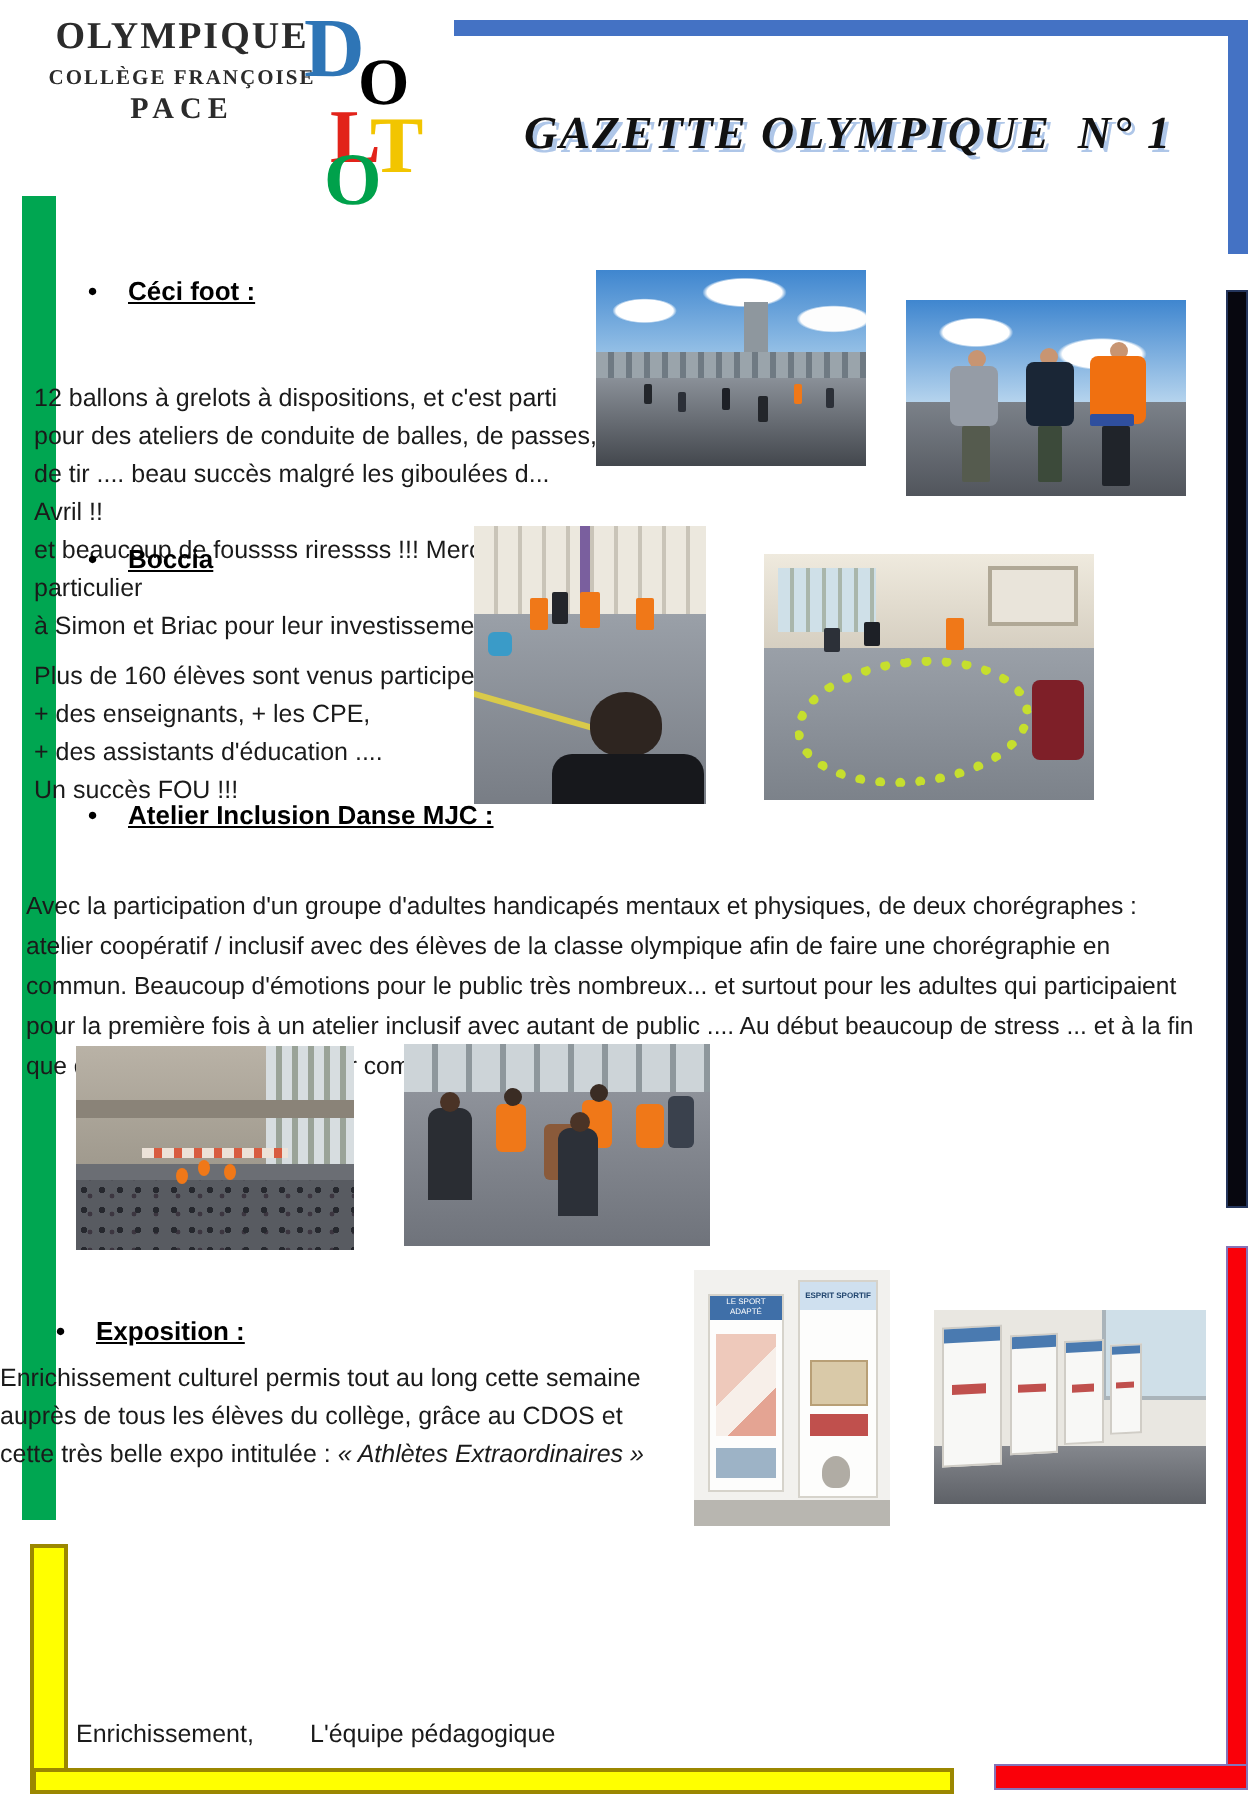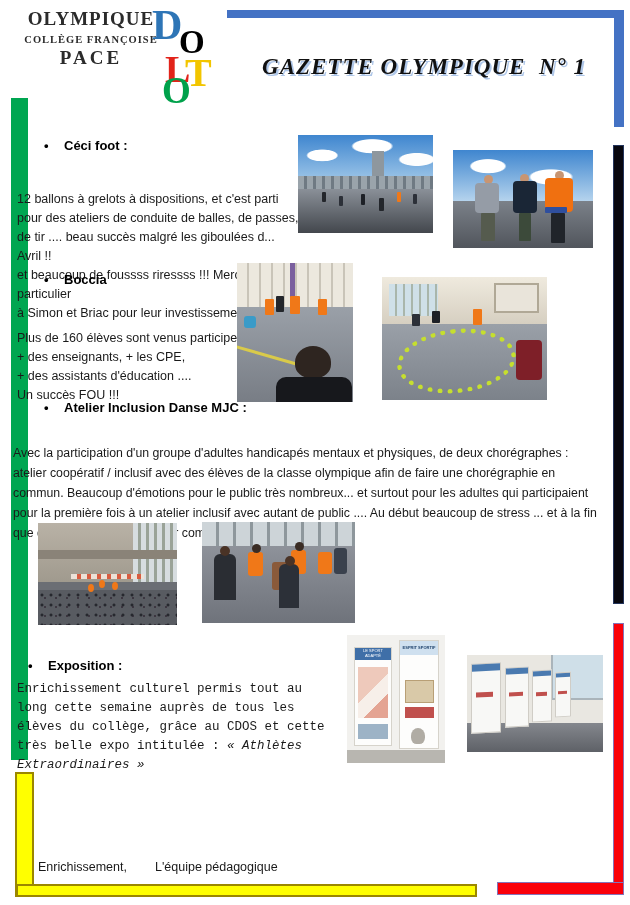"PACE" #masthead .m4 { font-size: 19px -> 15px }
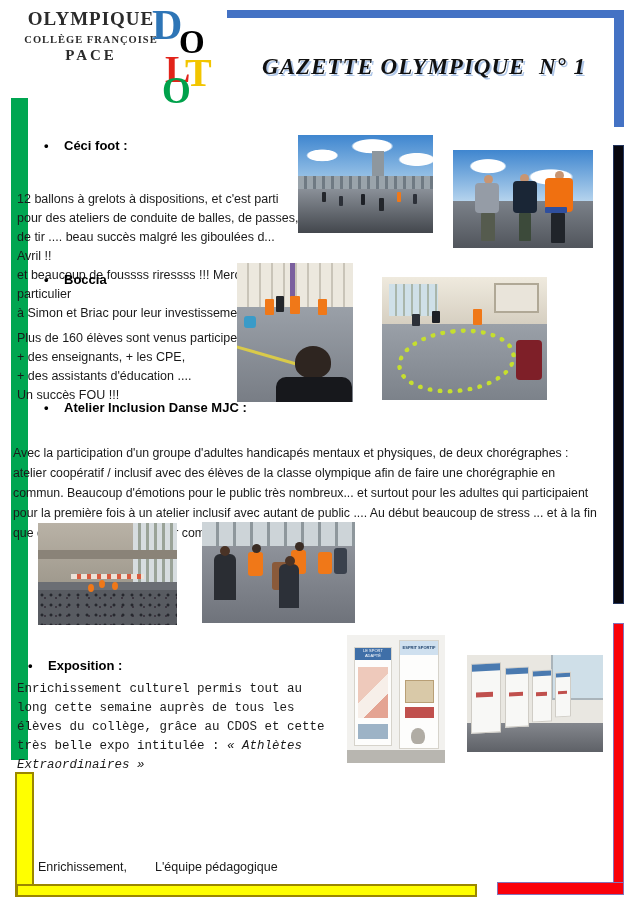"Céci foot :" .heading .htext { text-decoration: none -> underline }
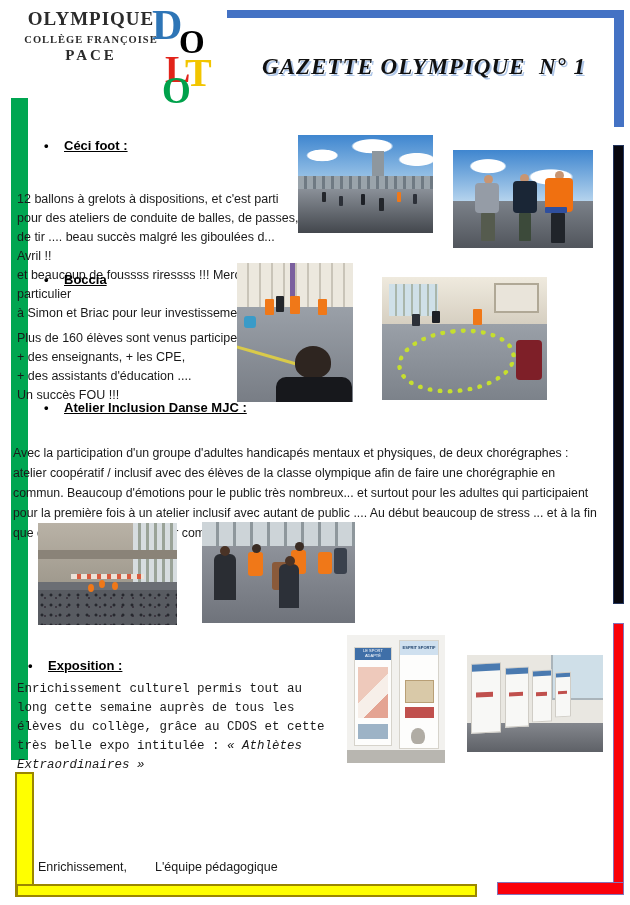"Enrichissement culturel permis tout au" #body-expo { font-family: Liberation Mono, monospace -> none; left: 17px -> 0 }
